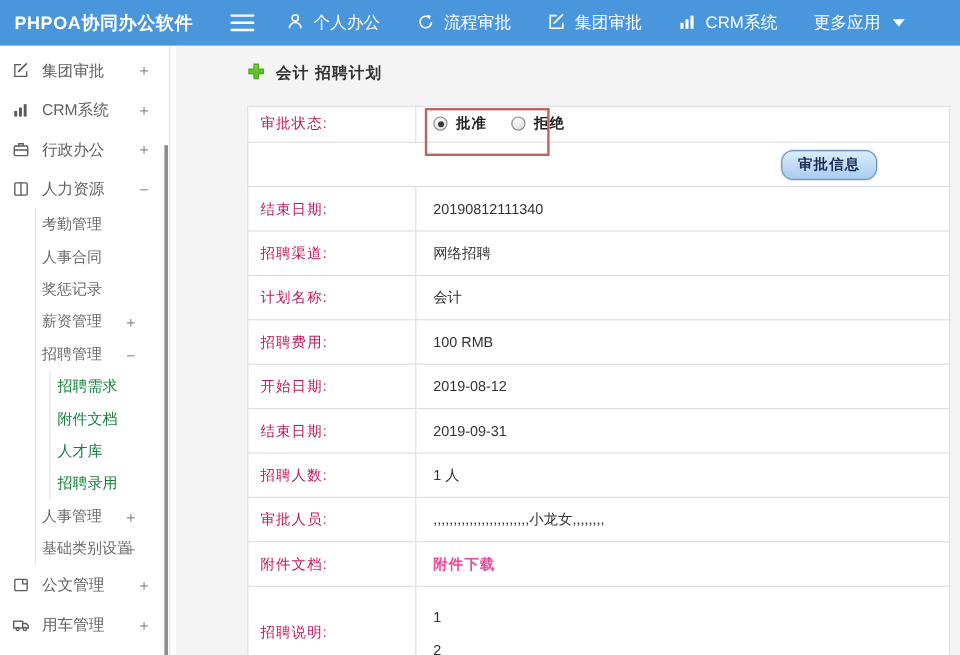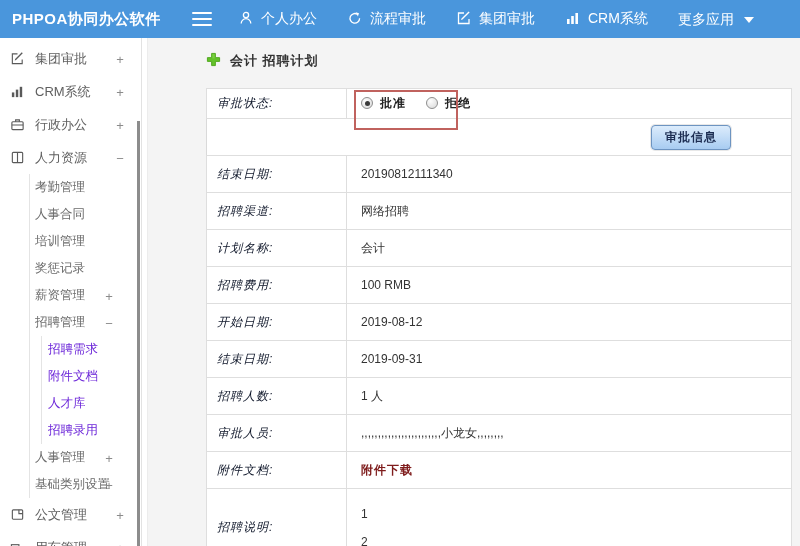"个人办公" .nav { align-items: flex-end -> center }
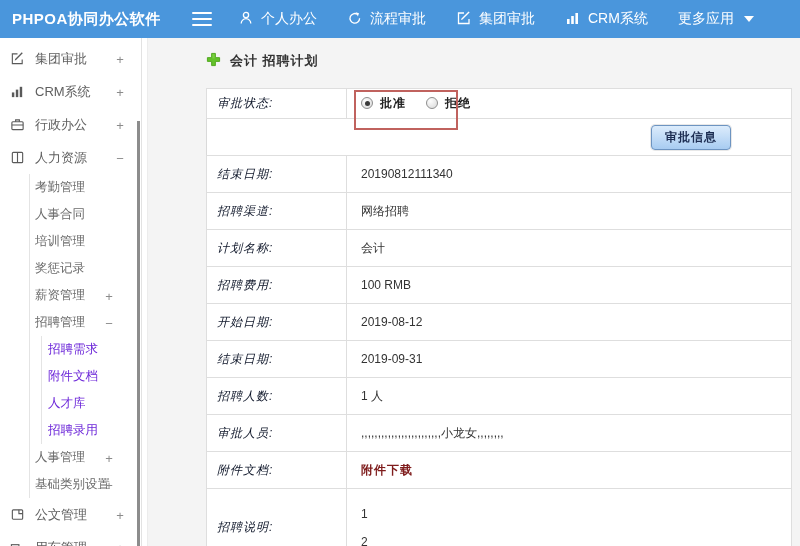"审批状态:" td.lbl { color: #0f172a -> #be185d; font-style: italic -> none }
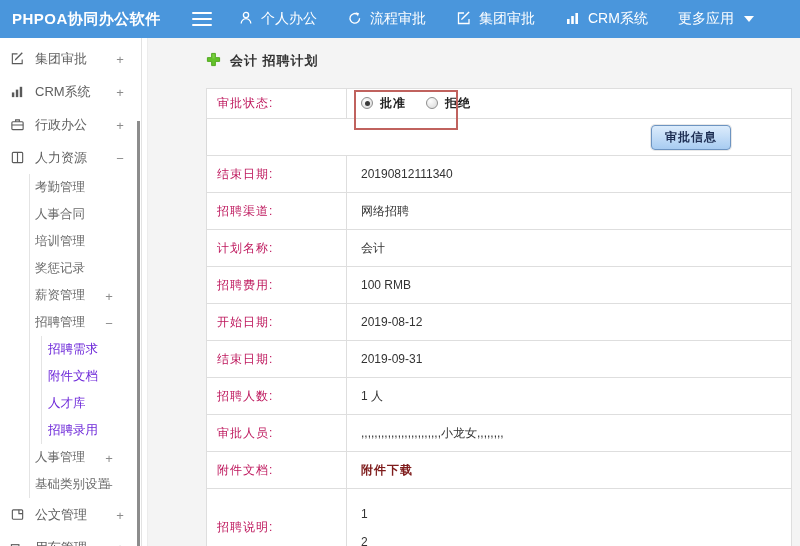"审批信息" .btn-approve { border-radius: 4px -> 10px }
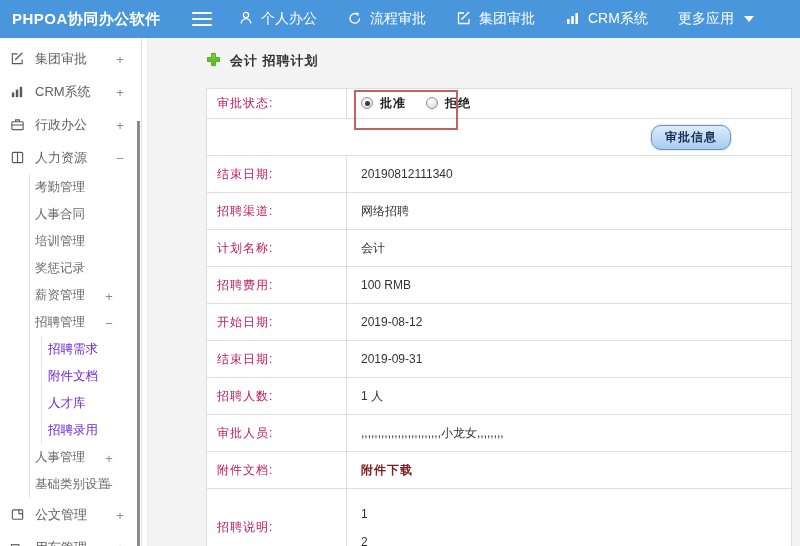"培训管理" div.s-item { html: <div> <span>培训管理</span> </div> -> none }
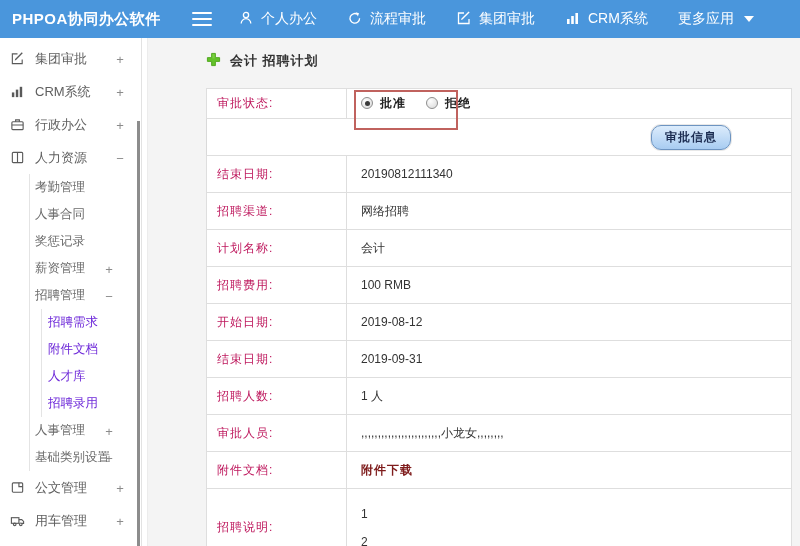"招聘需求" .s-item.l3 { color: #6d28d9 -> #15803d }
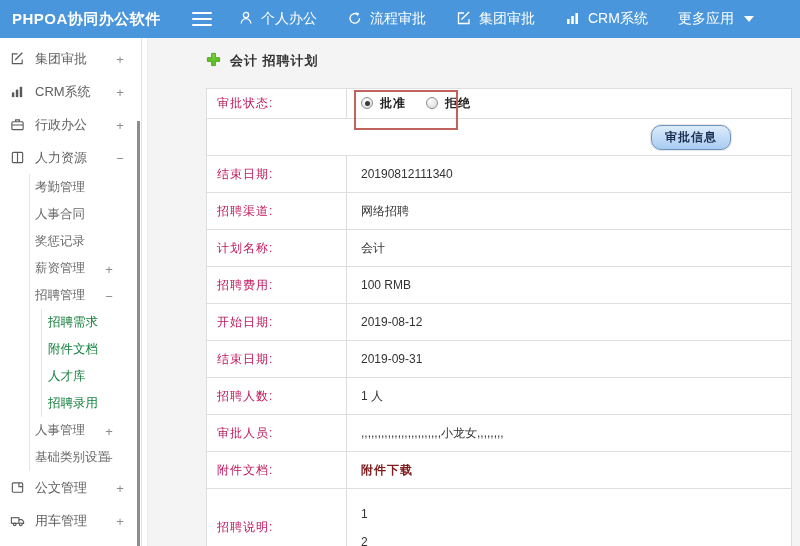"附件下载" .link { color: #7f1d1d -> #ec4899 }
